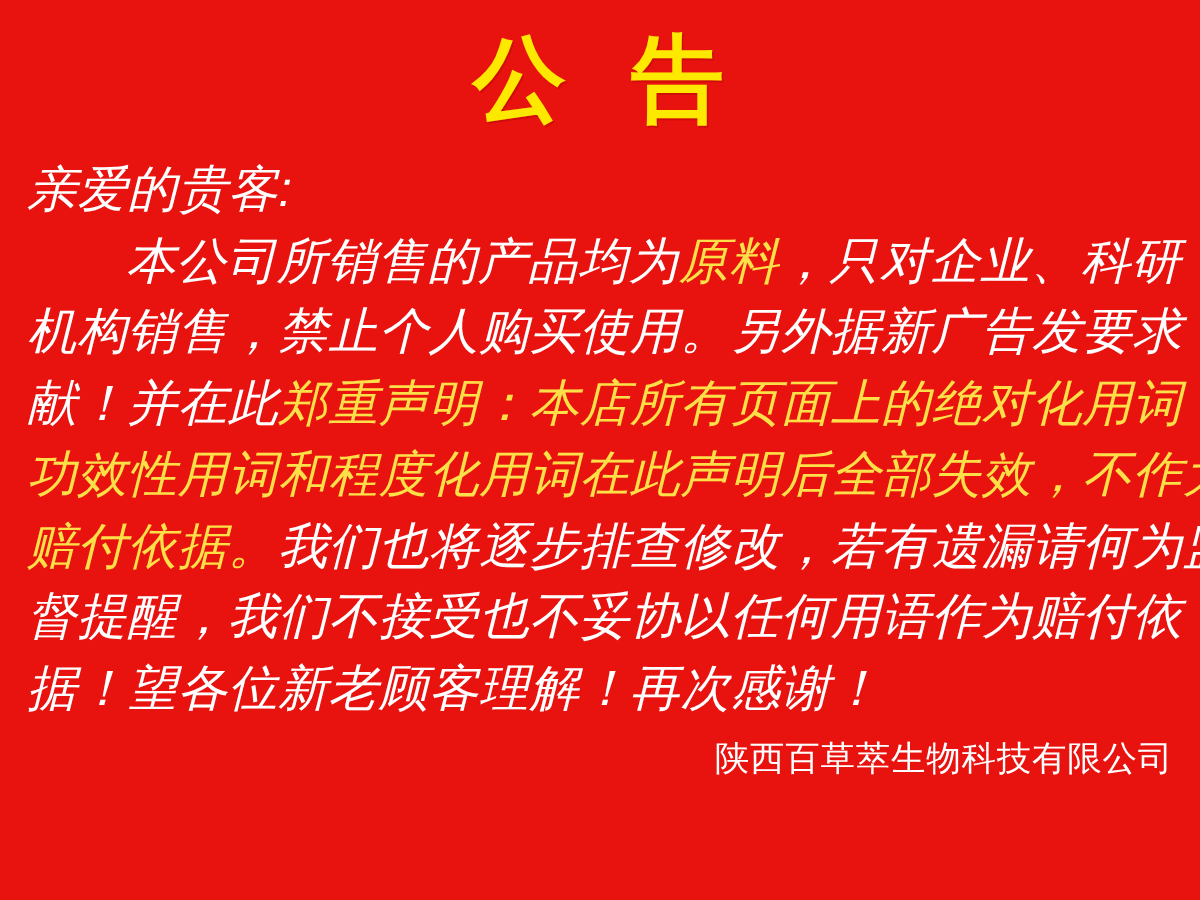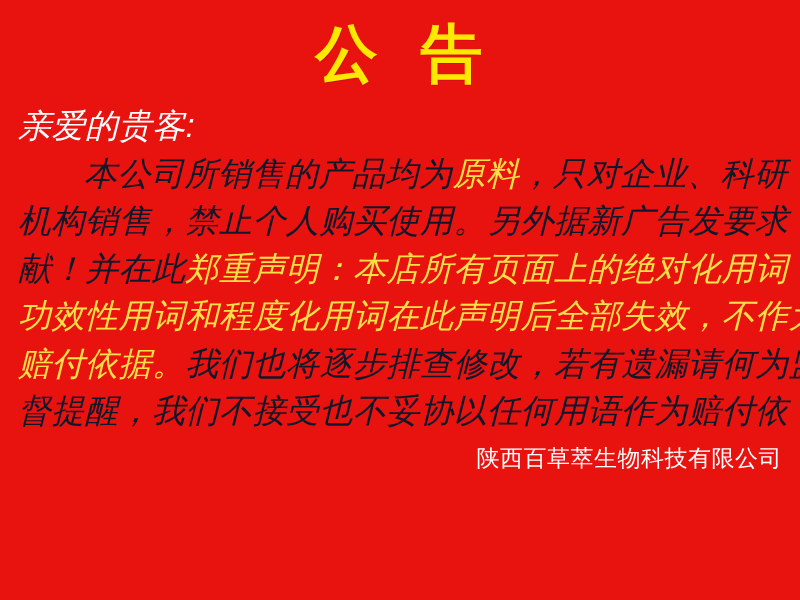"本公司所销售的产品均为" .w { color: #0f172a -> #ffffff }
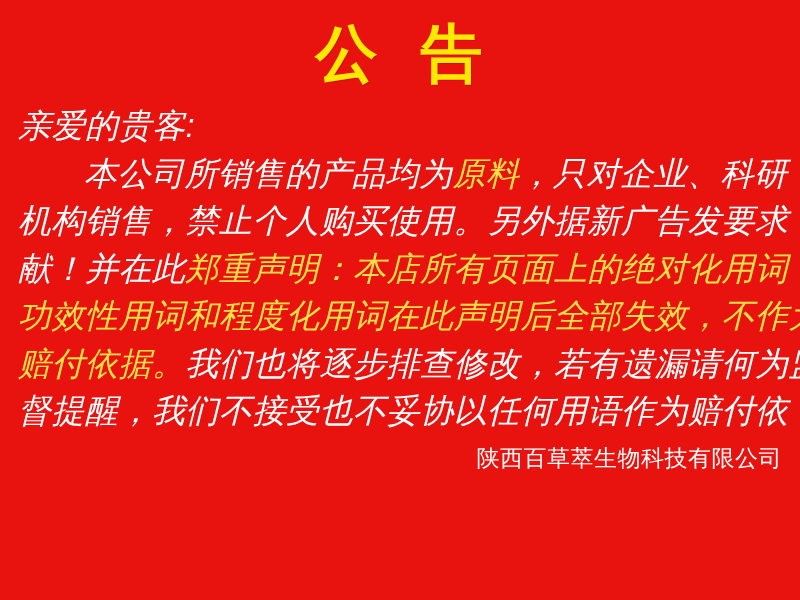"据！望各位新老顾客理解！再次感谢！" p.line { html: none -> <p><span>据！望各位新老顾客理解！再次感谢！</span></p> }
